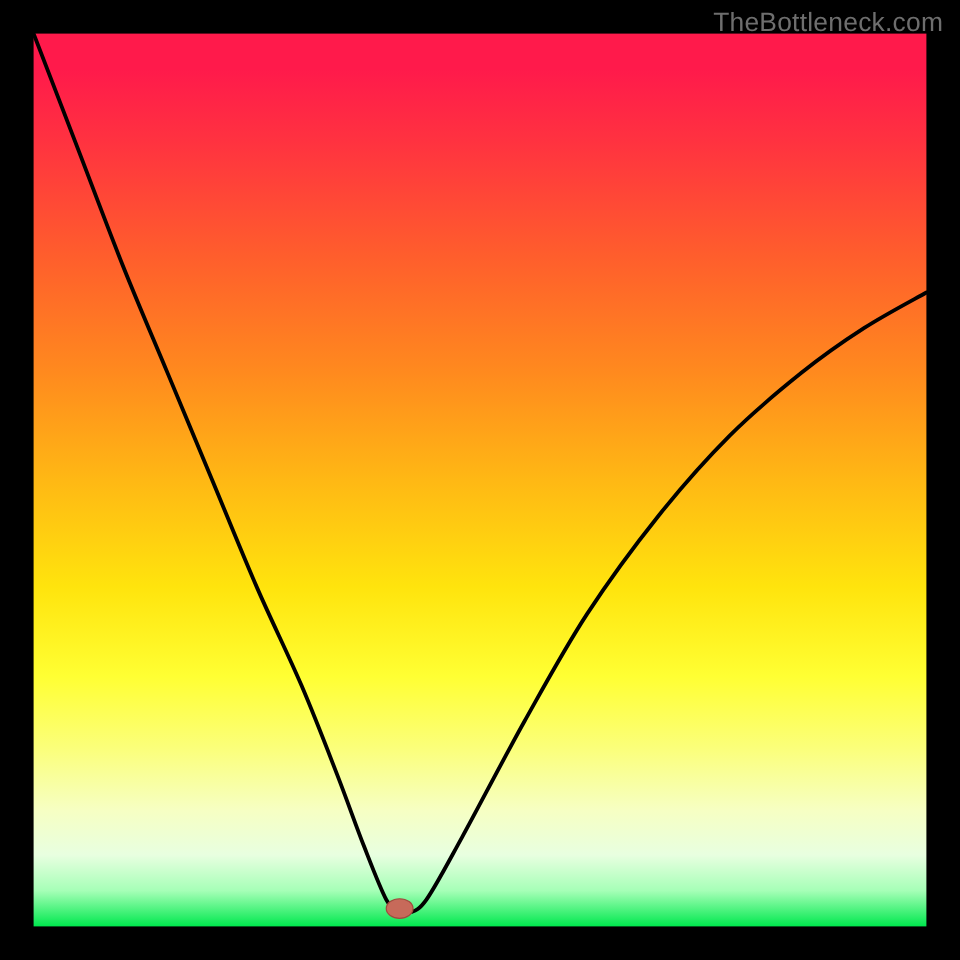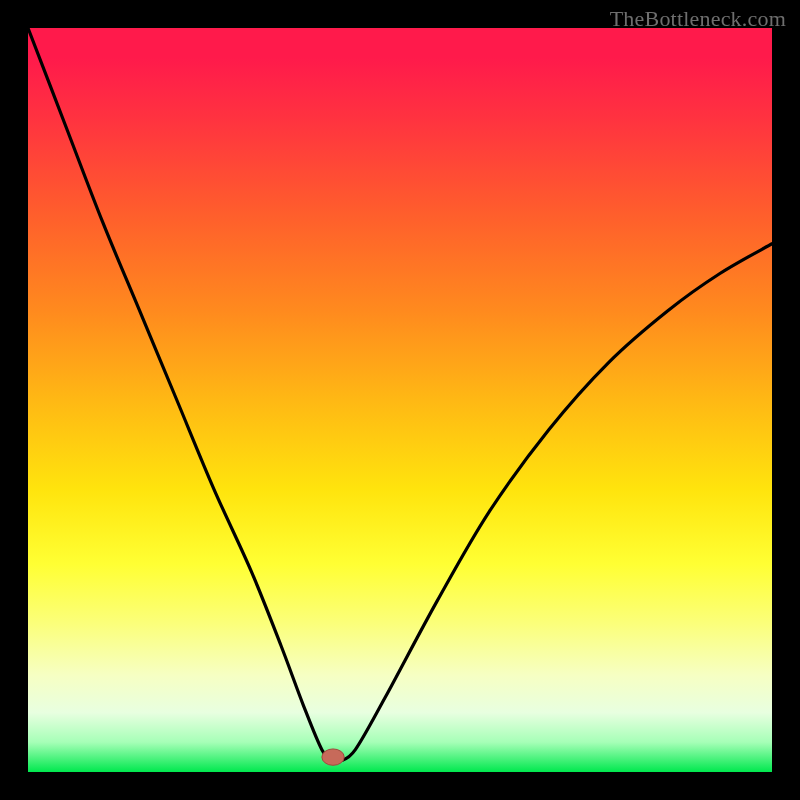"TheBottleneck.com" .watermark { font-family: Liberation Serif, serif -> none }
